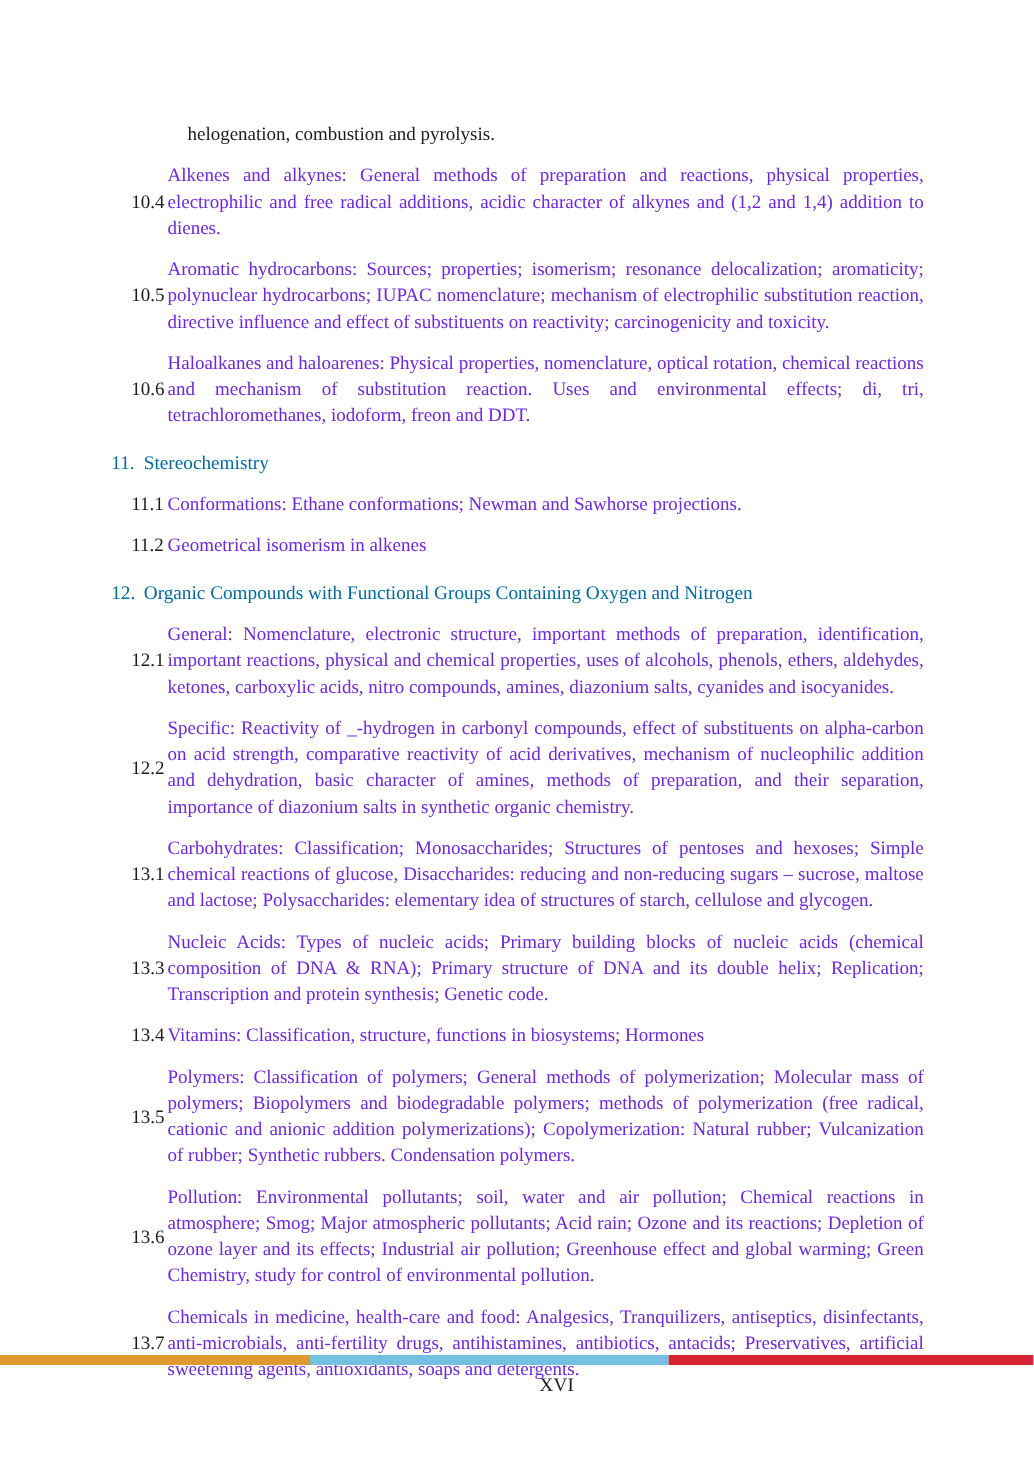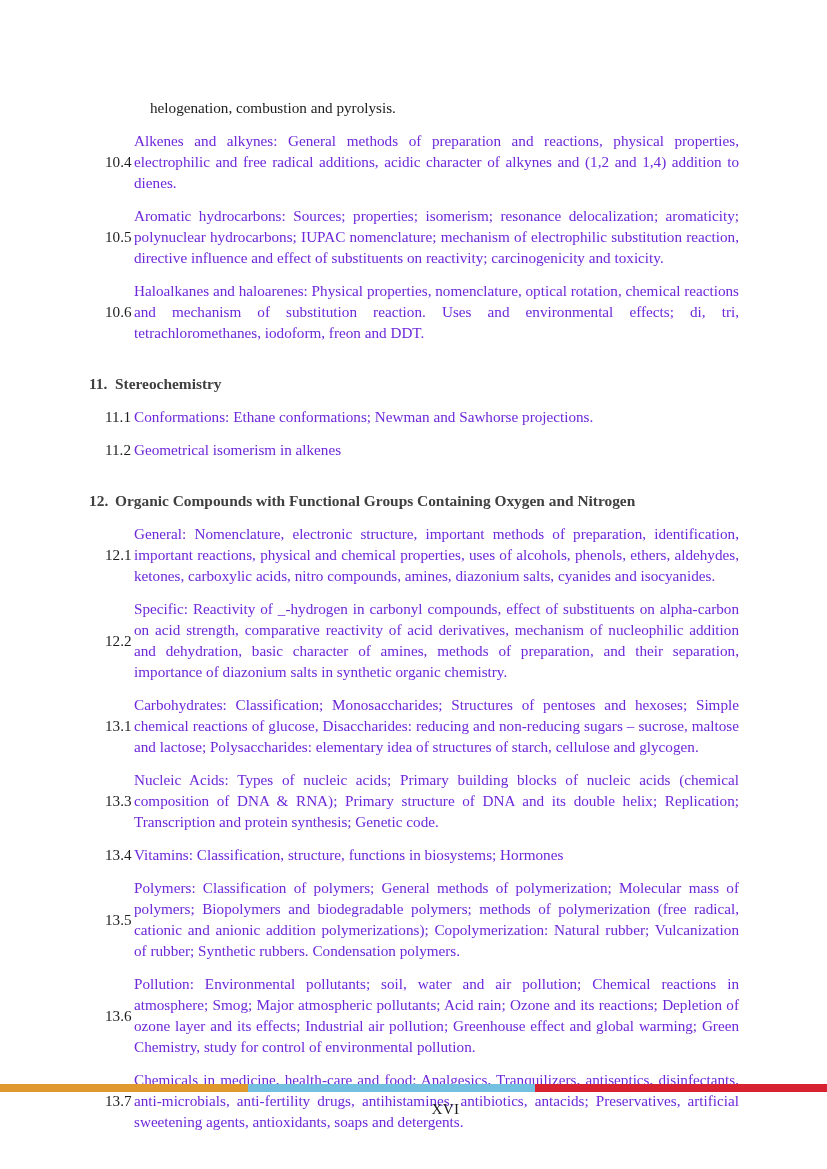"11." .heading { color: #404040 -> #0369a1; font-weight: bold -> normal; margin-top: 30px -> 17px }
